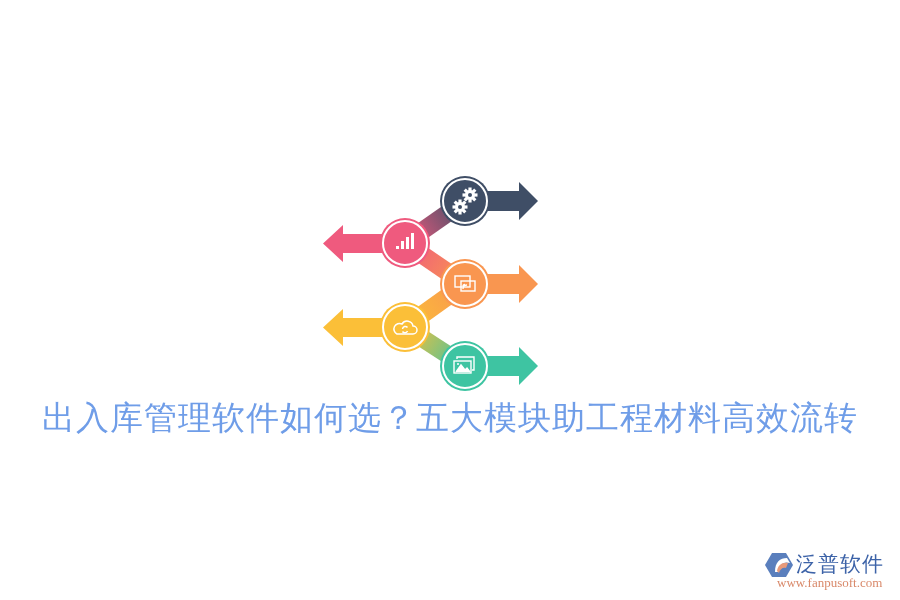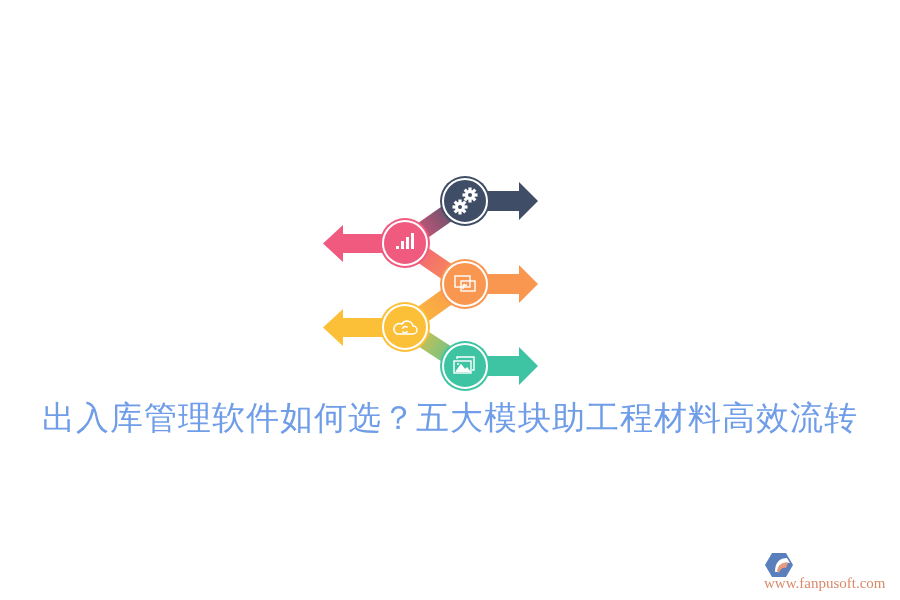"泛普软件" div.logo-name { html: none -> <div>泛普软件</div> }
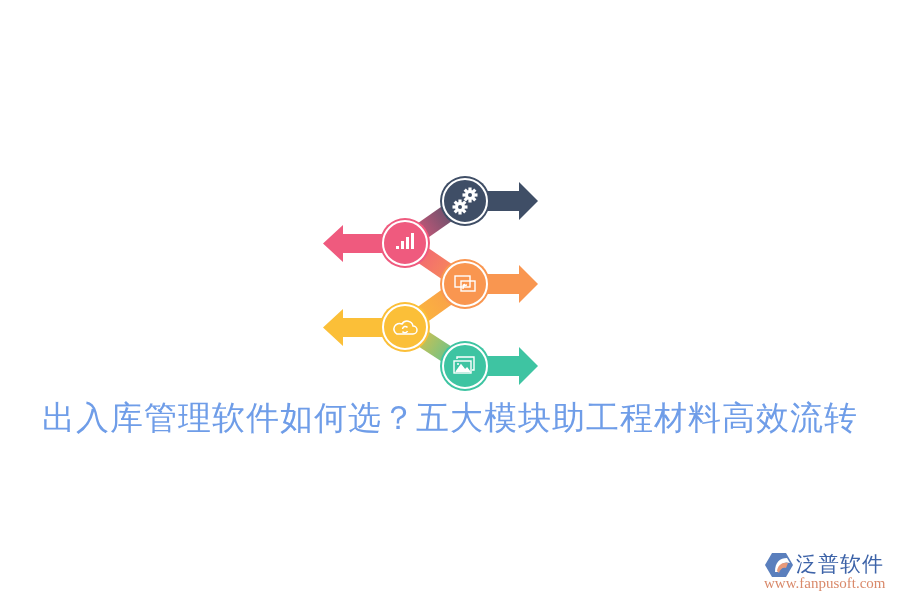"www.fanpusoft.com" .logo-url { font-size: 15px -> 13px; left: 0 -> 13px }
